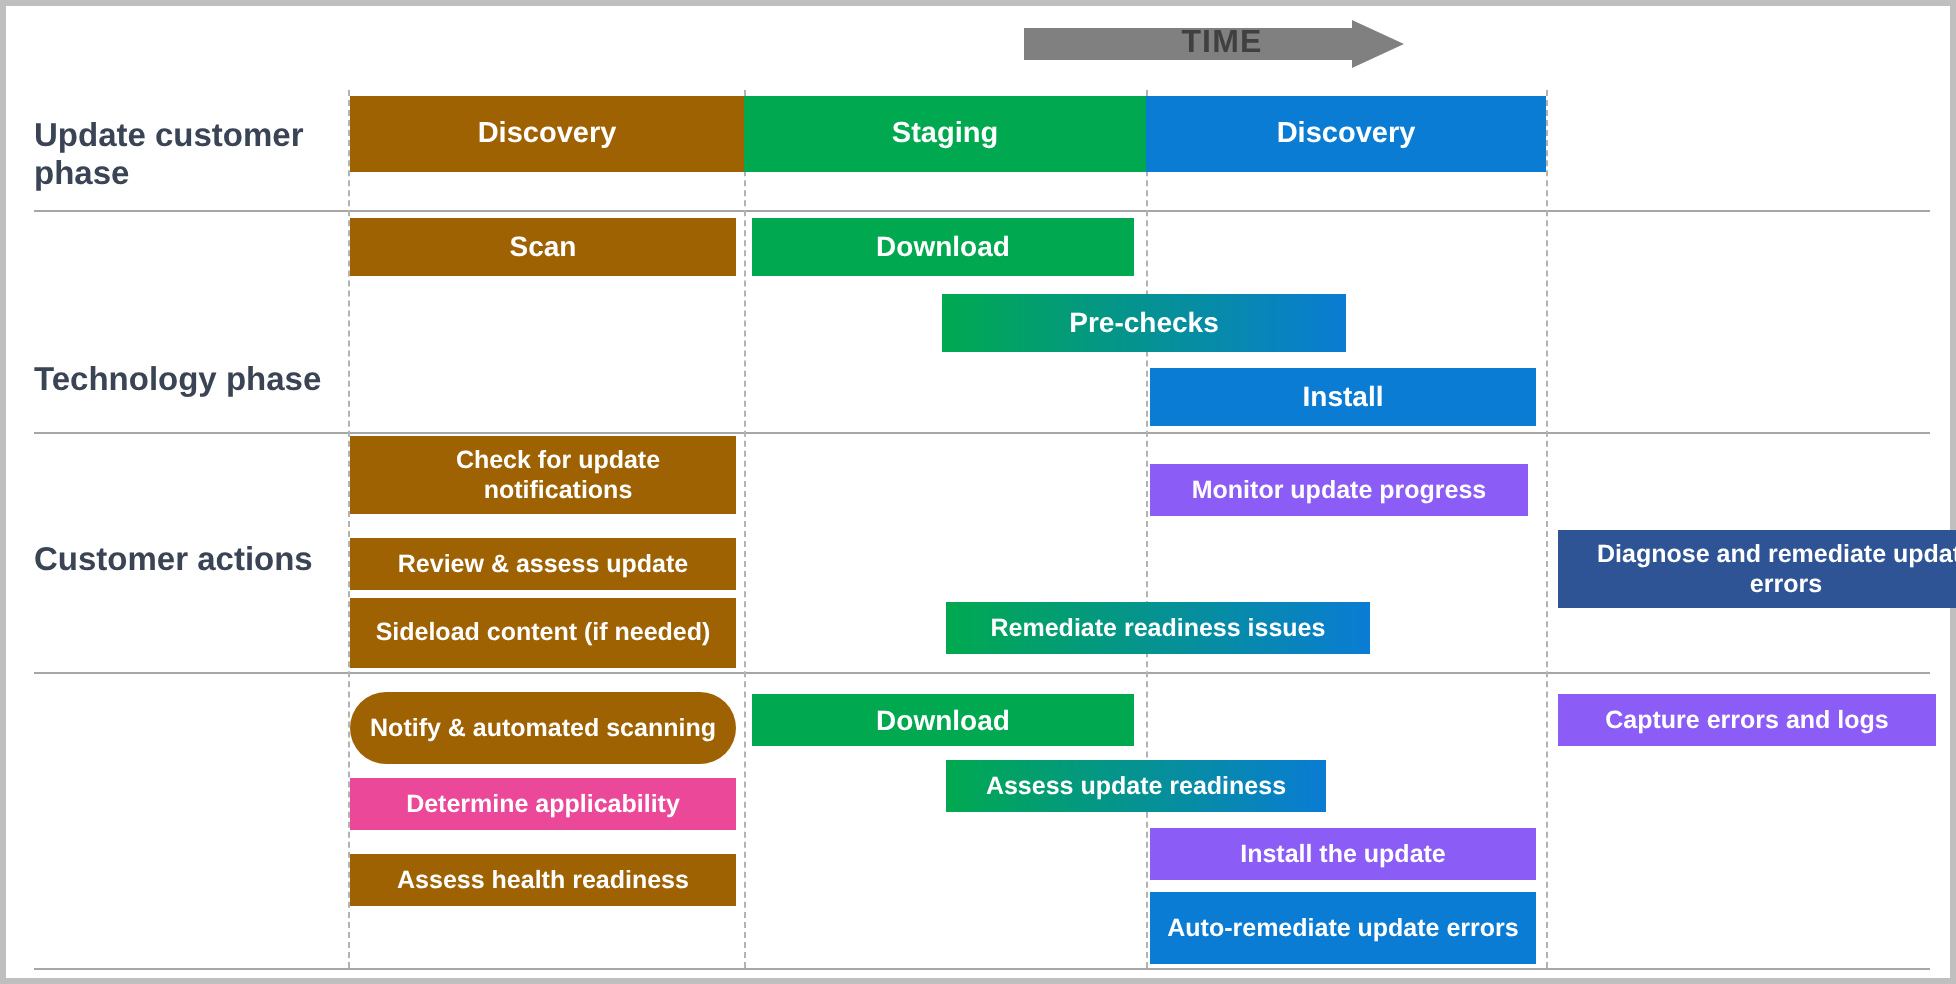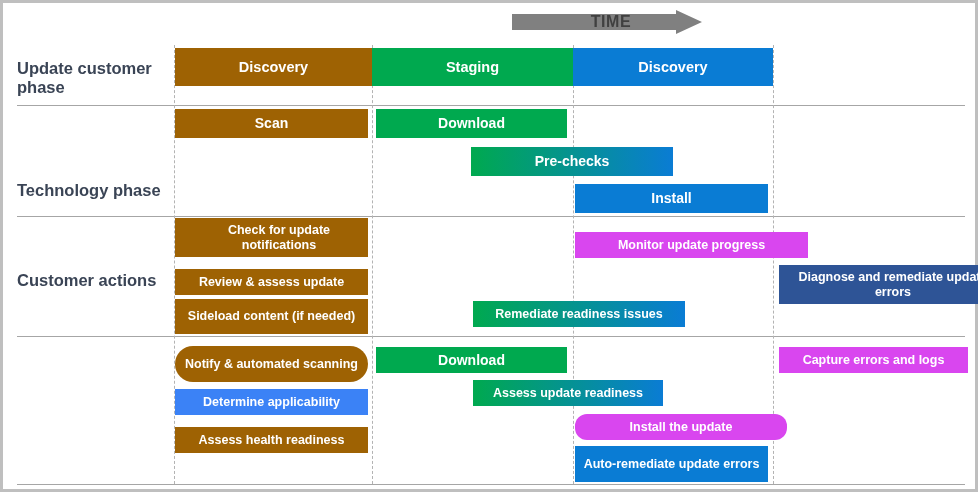"Monitor update progress" div.bar { background: #d946ef -> #8b5cf6; width: 233px -> 189px }
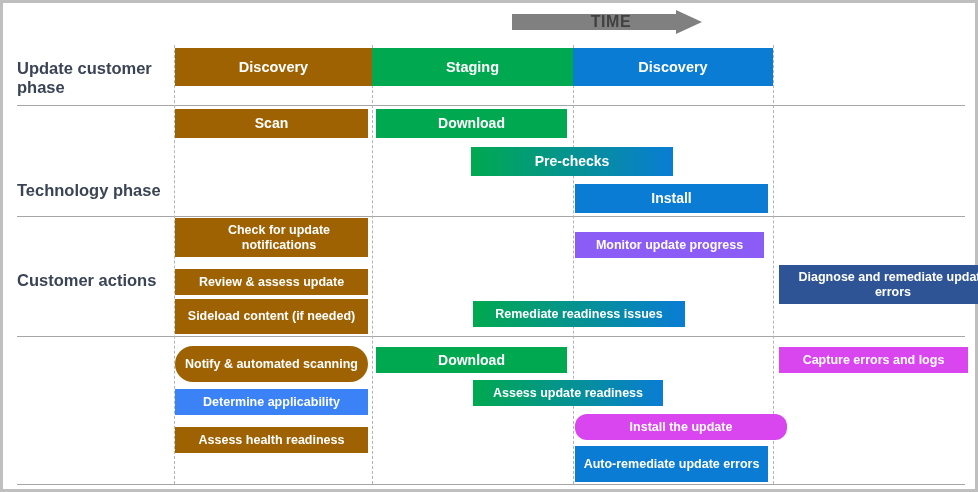"Capture errors and logs" div.bar { background: #d946ef -> #8b5cf6 }
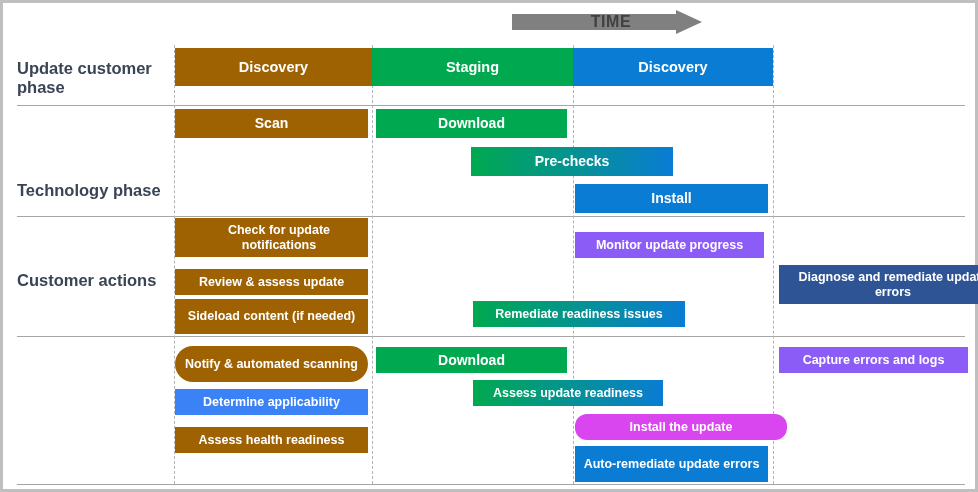"Determine applicability" div.bar { background: #3b82f6 -> #ec4899 }
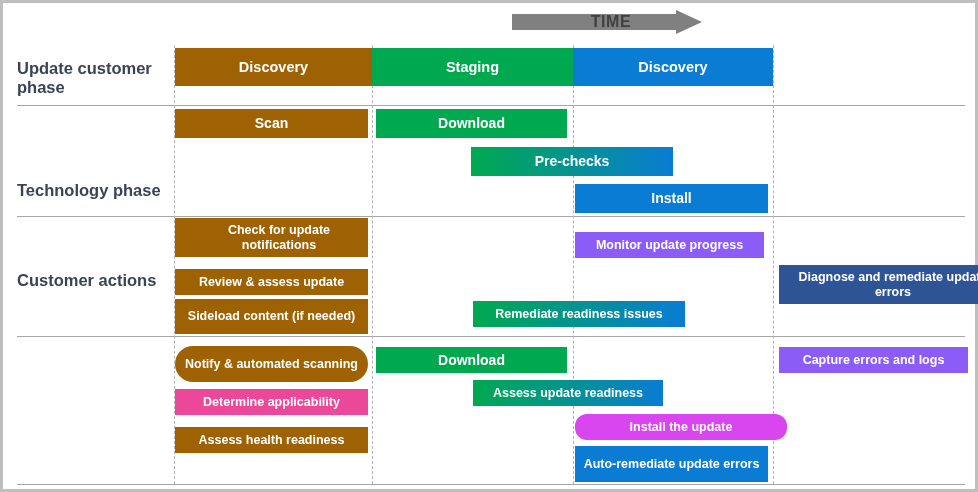"Install the update" div.bar { background: #d946ef -> #8b5cf6; border-radius: 12px -> none; width: 212px -> 193px }
